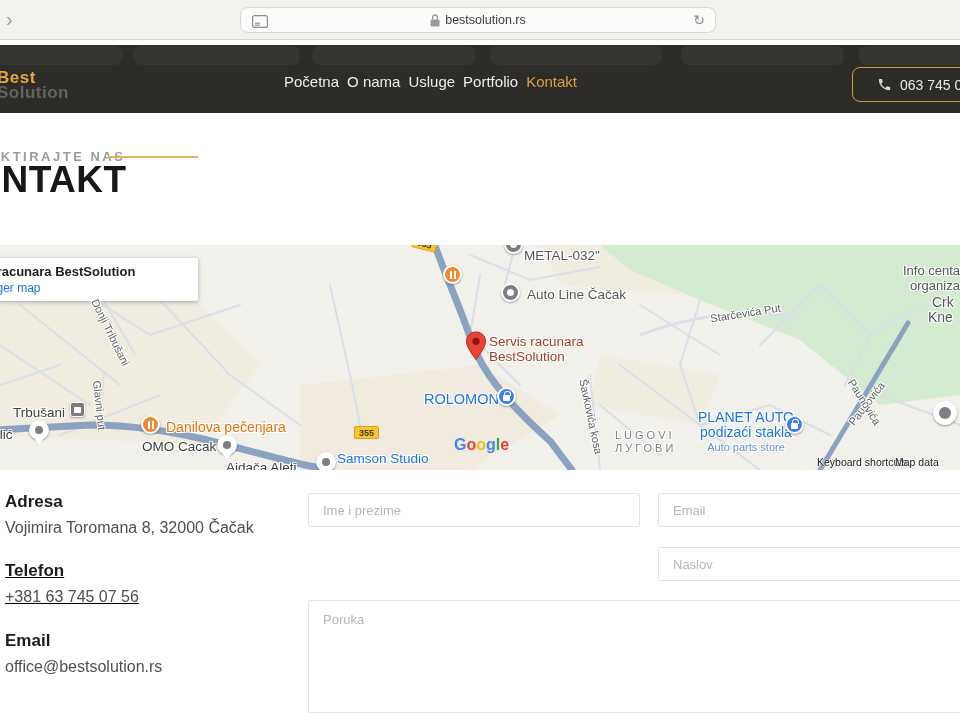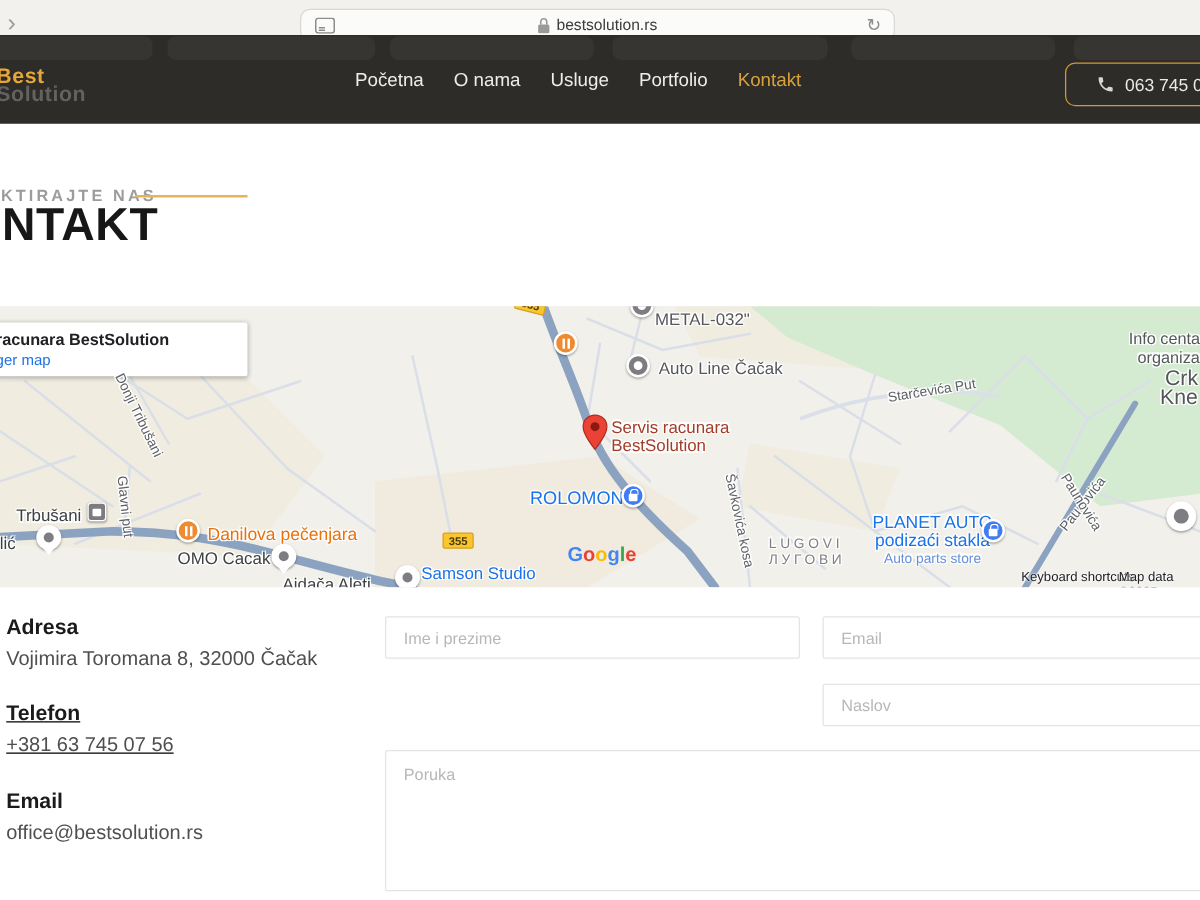"Best" .nav { top: 28px -> 45px }
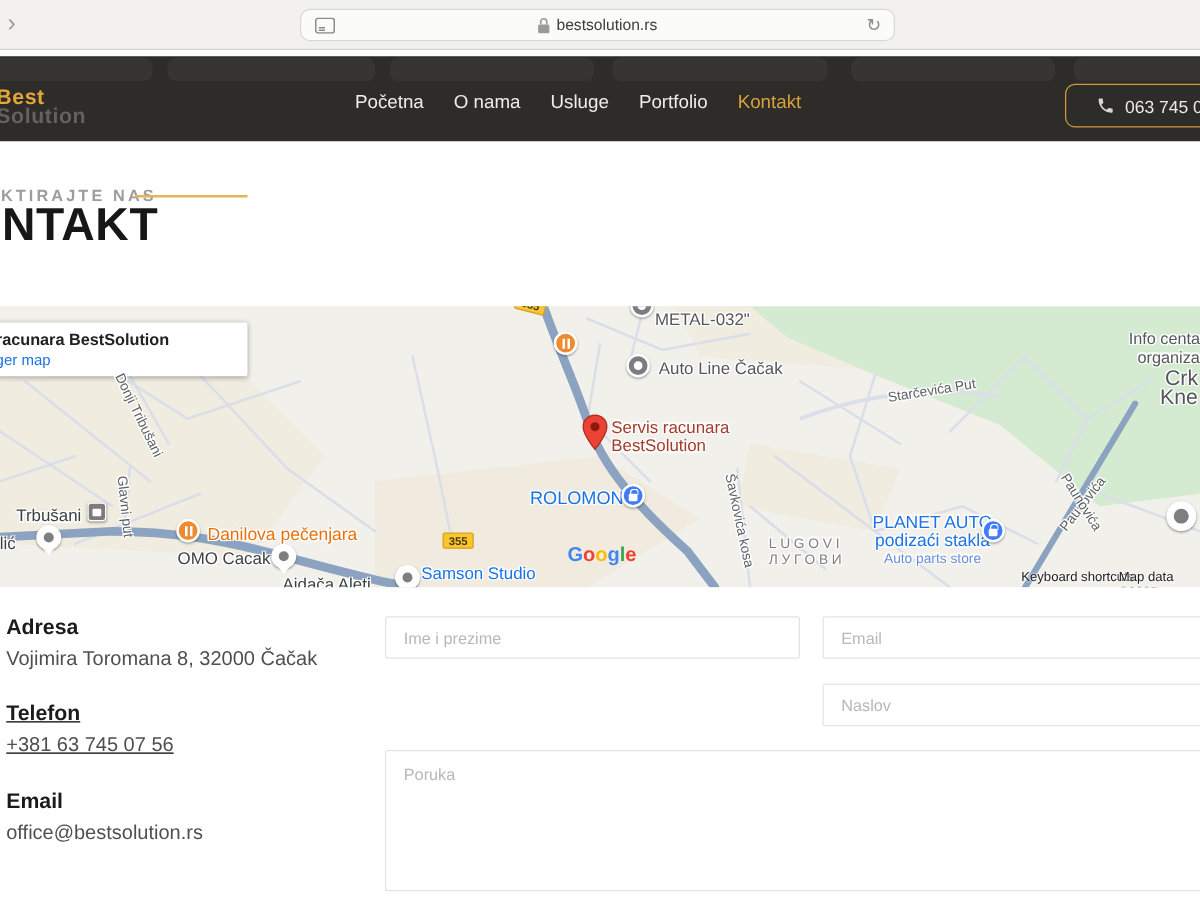"Početna" .menu { gap: 24px -> 8px }
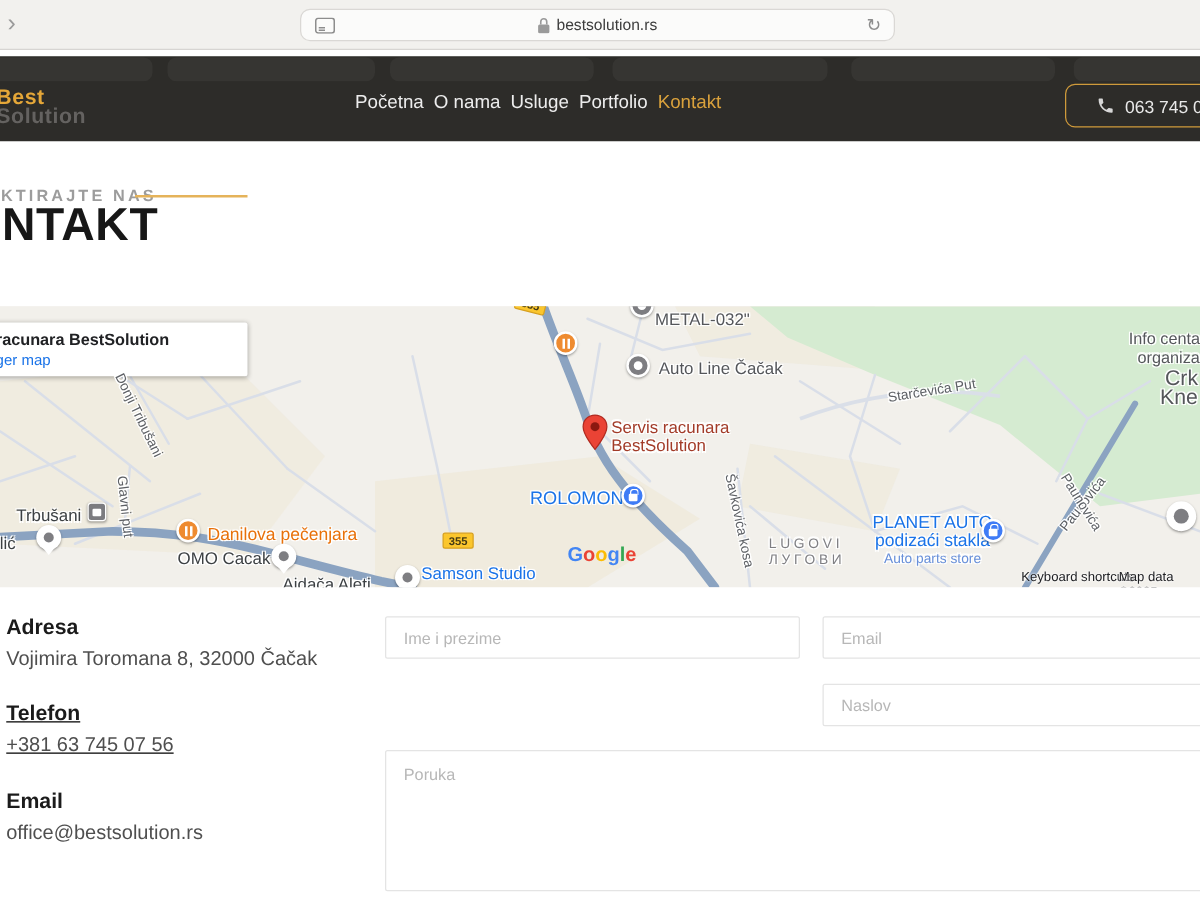"Crk" div.mlbl { font-size: 17px -> 14px }
